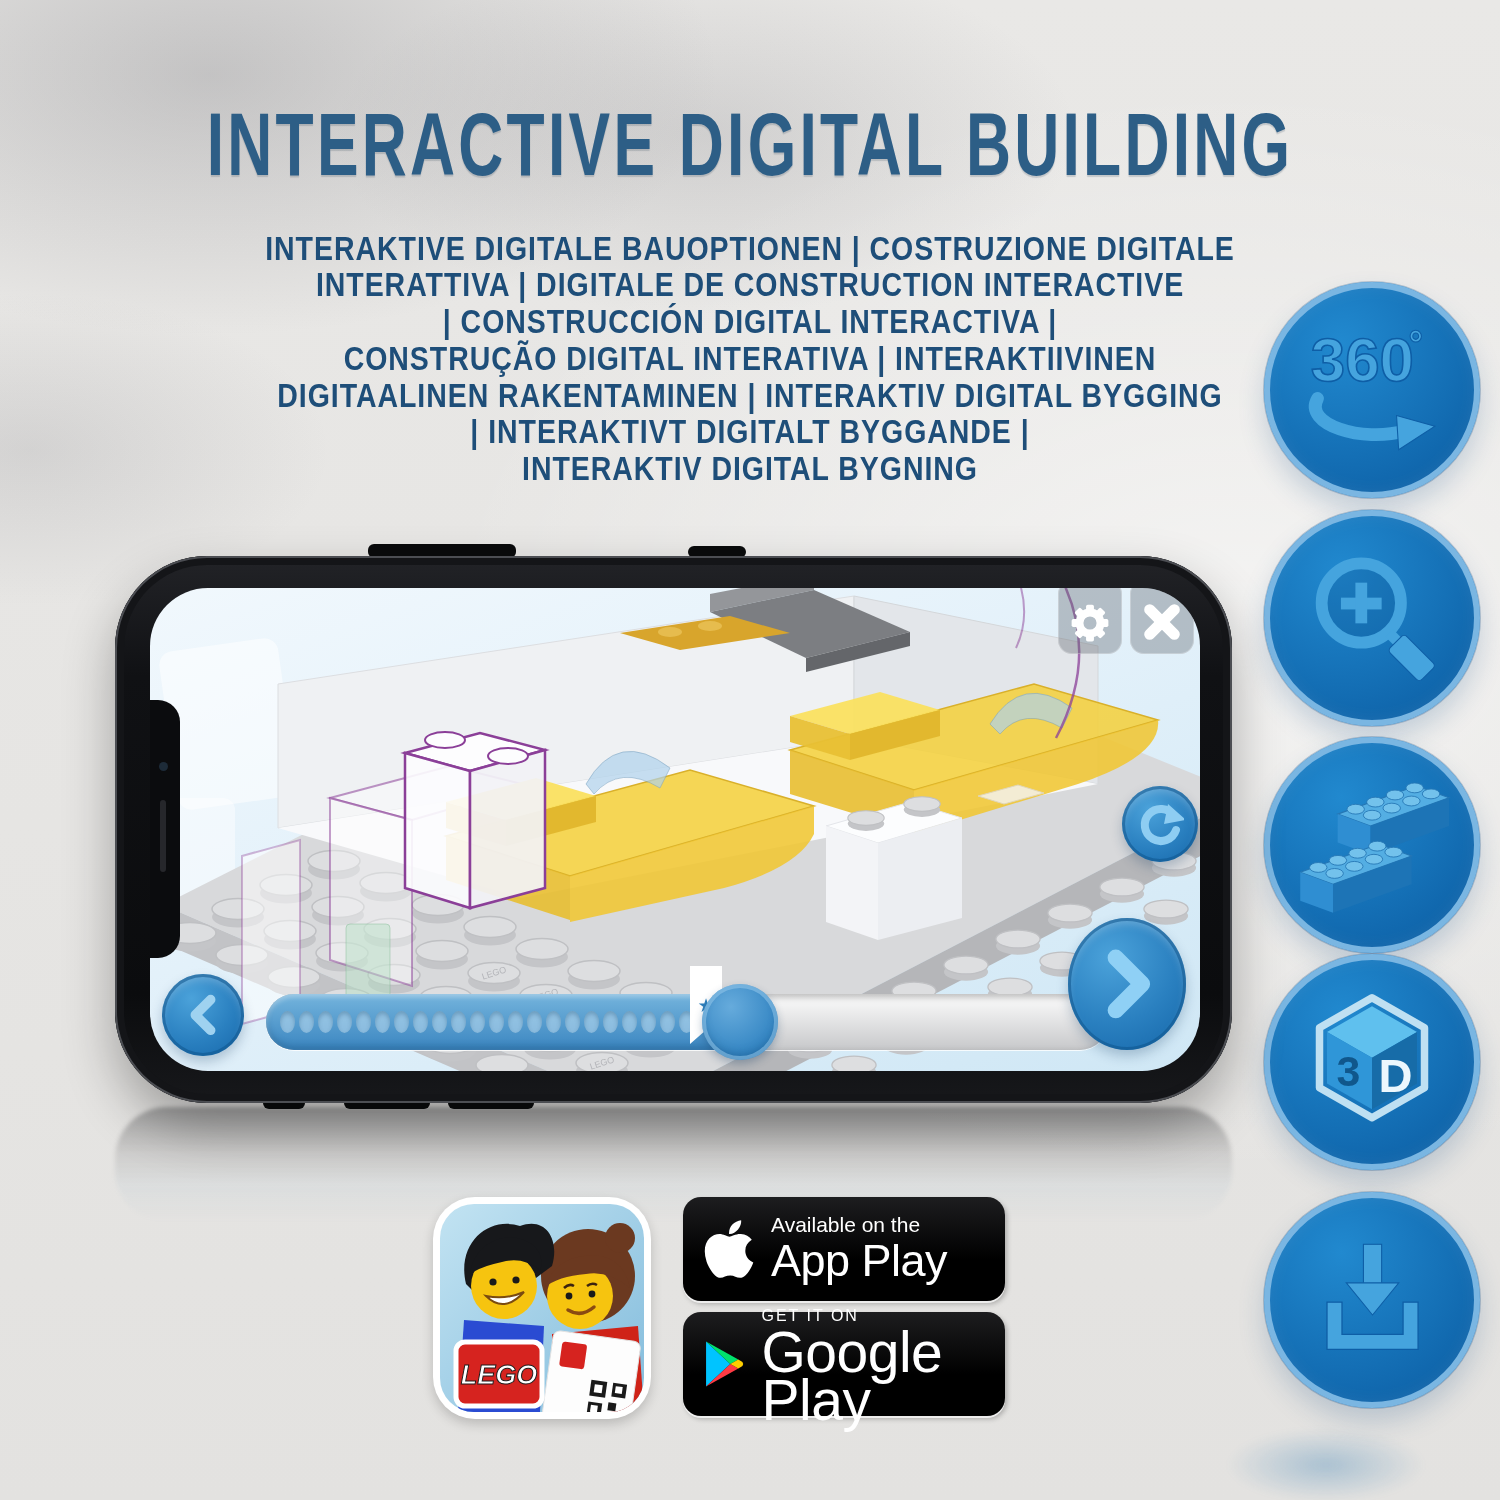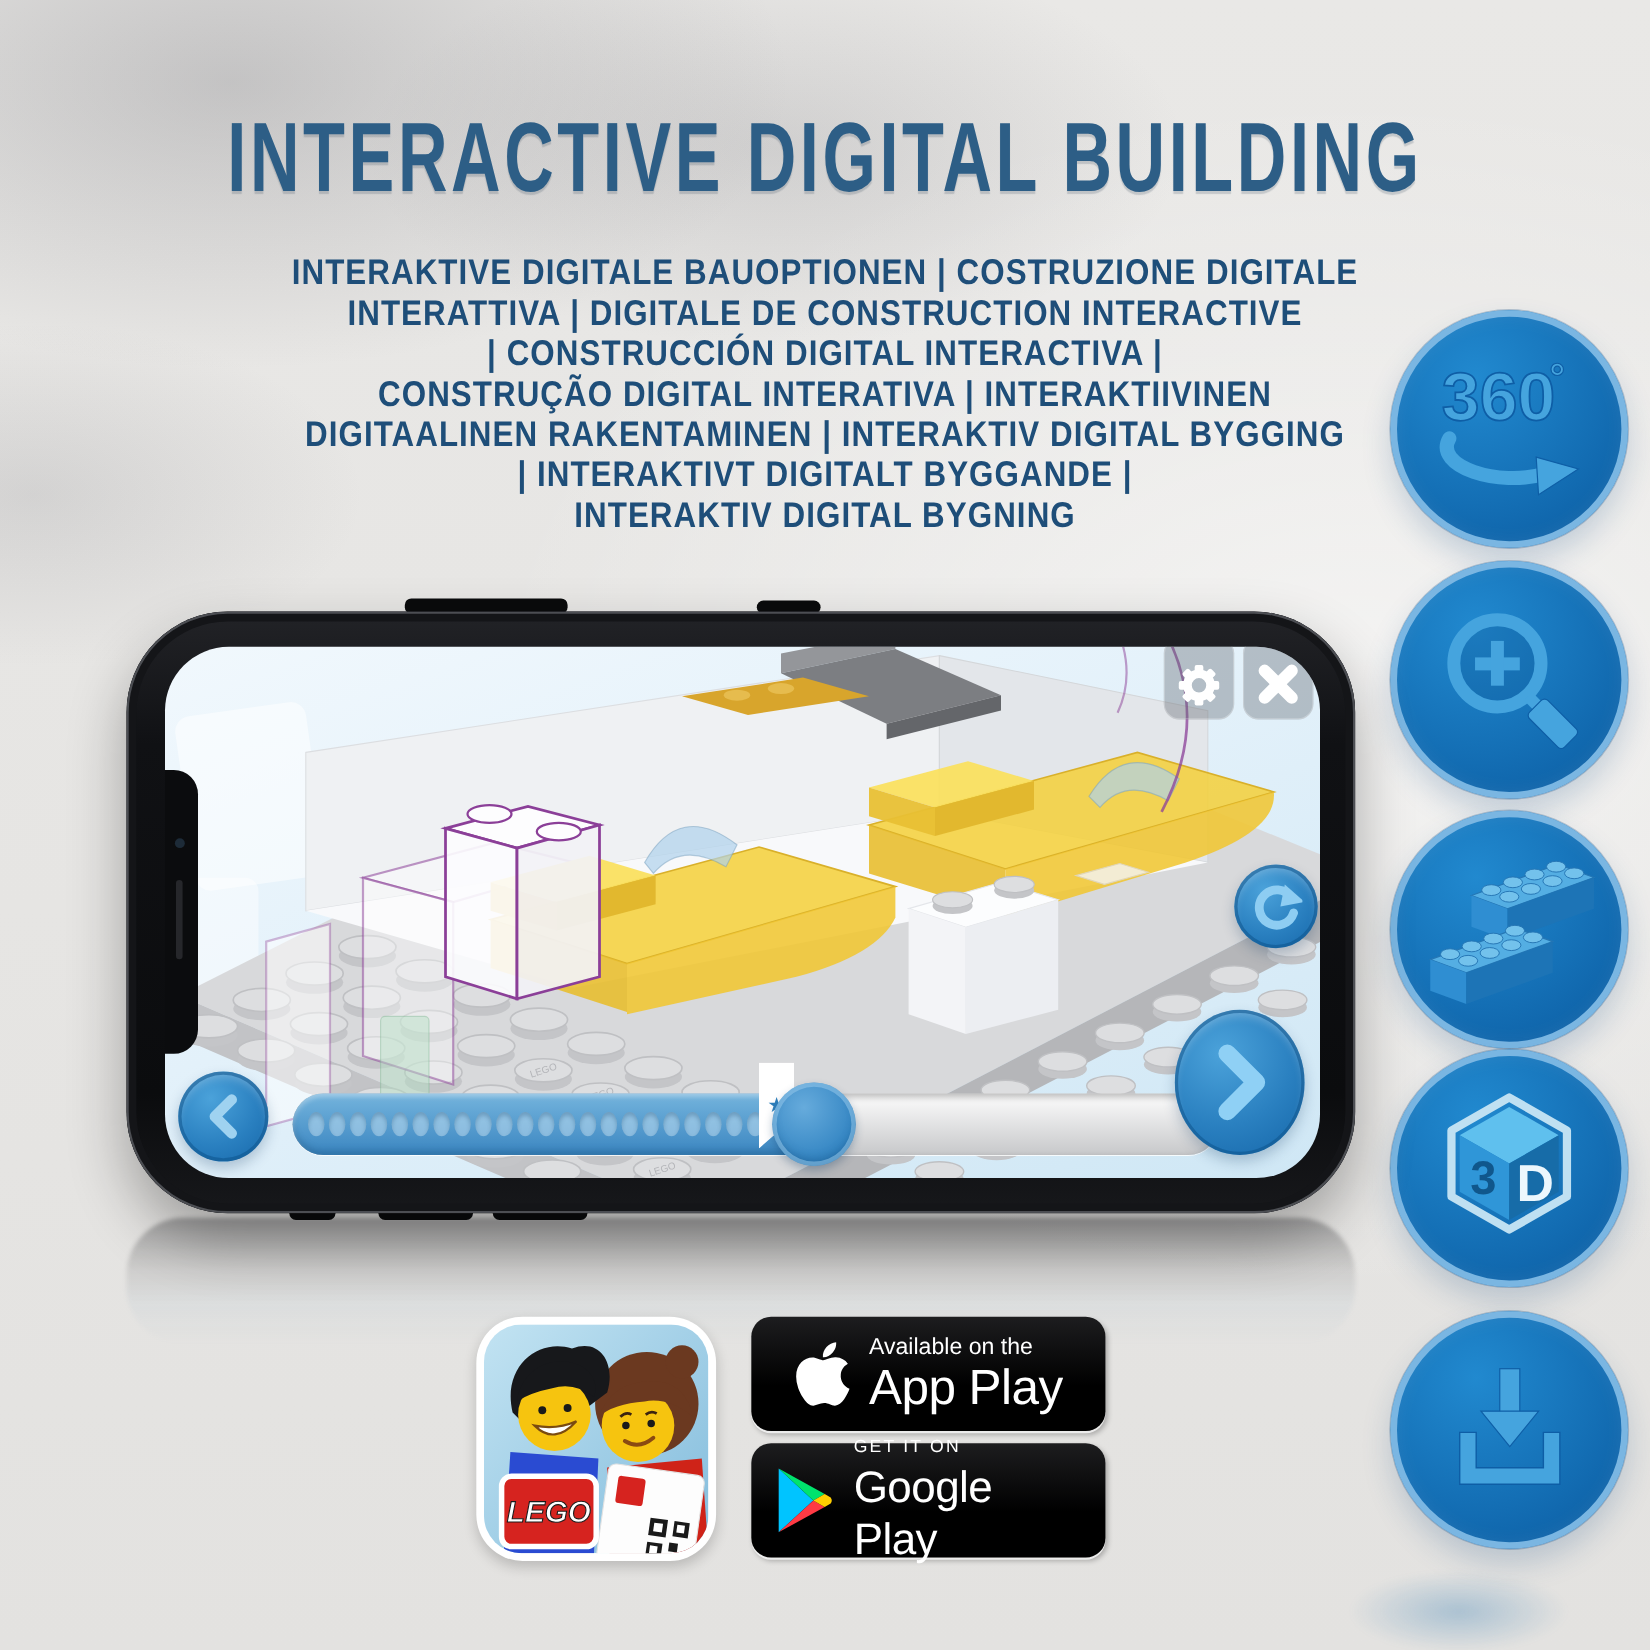"Available on the" .badge-appstore { justify-content: center -> none }
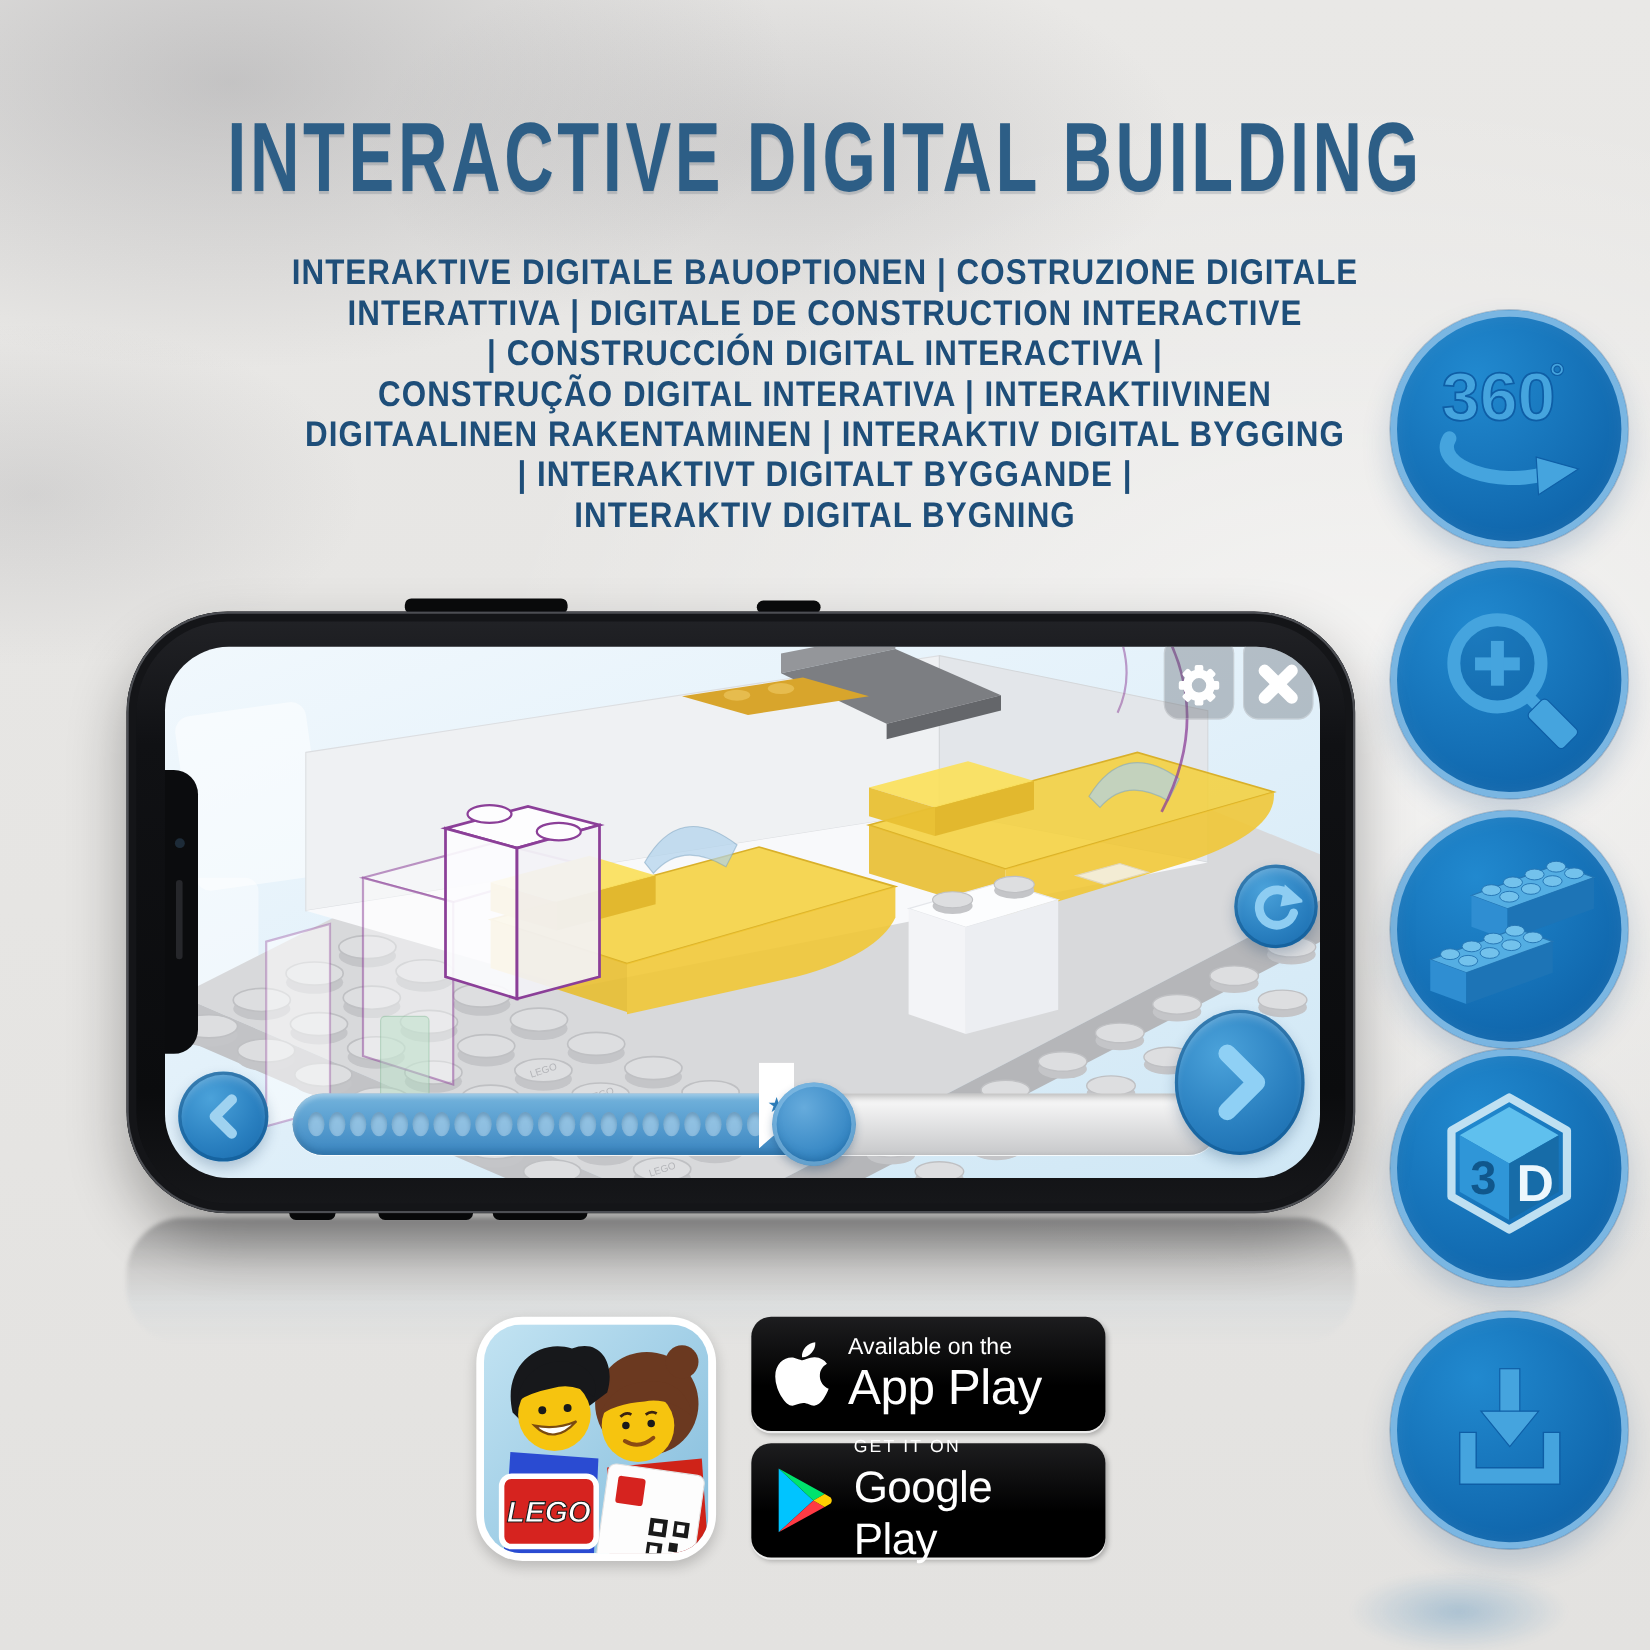"Google Play" .badge-gplay .t2 { font-size: 40px -> 57px }
